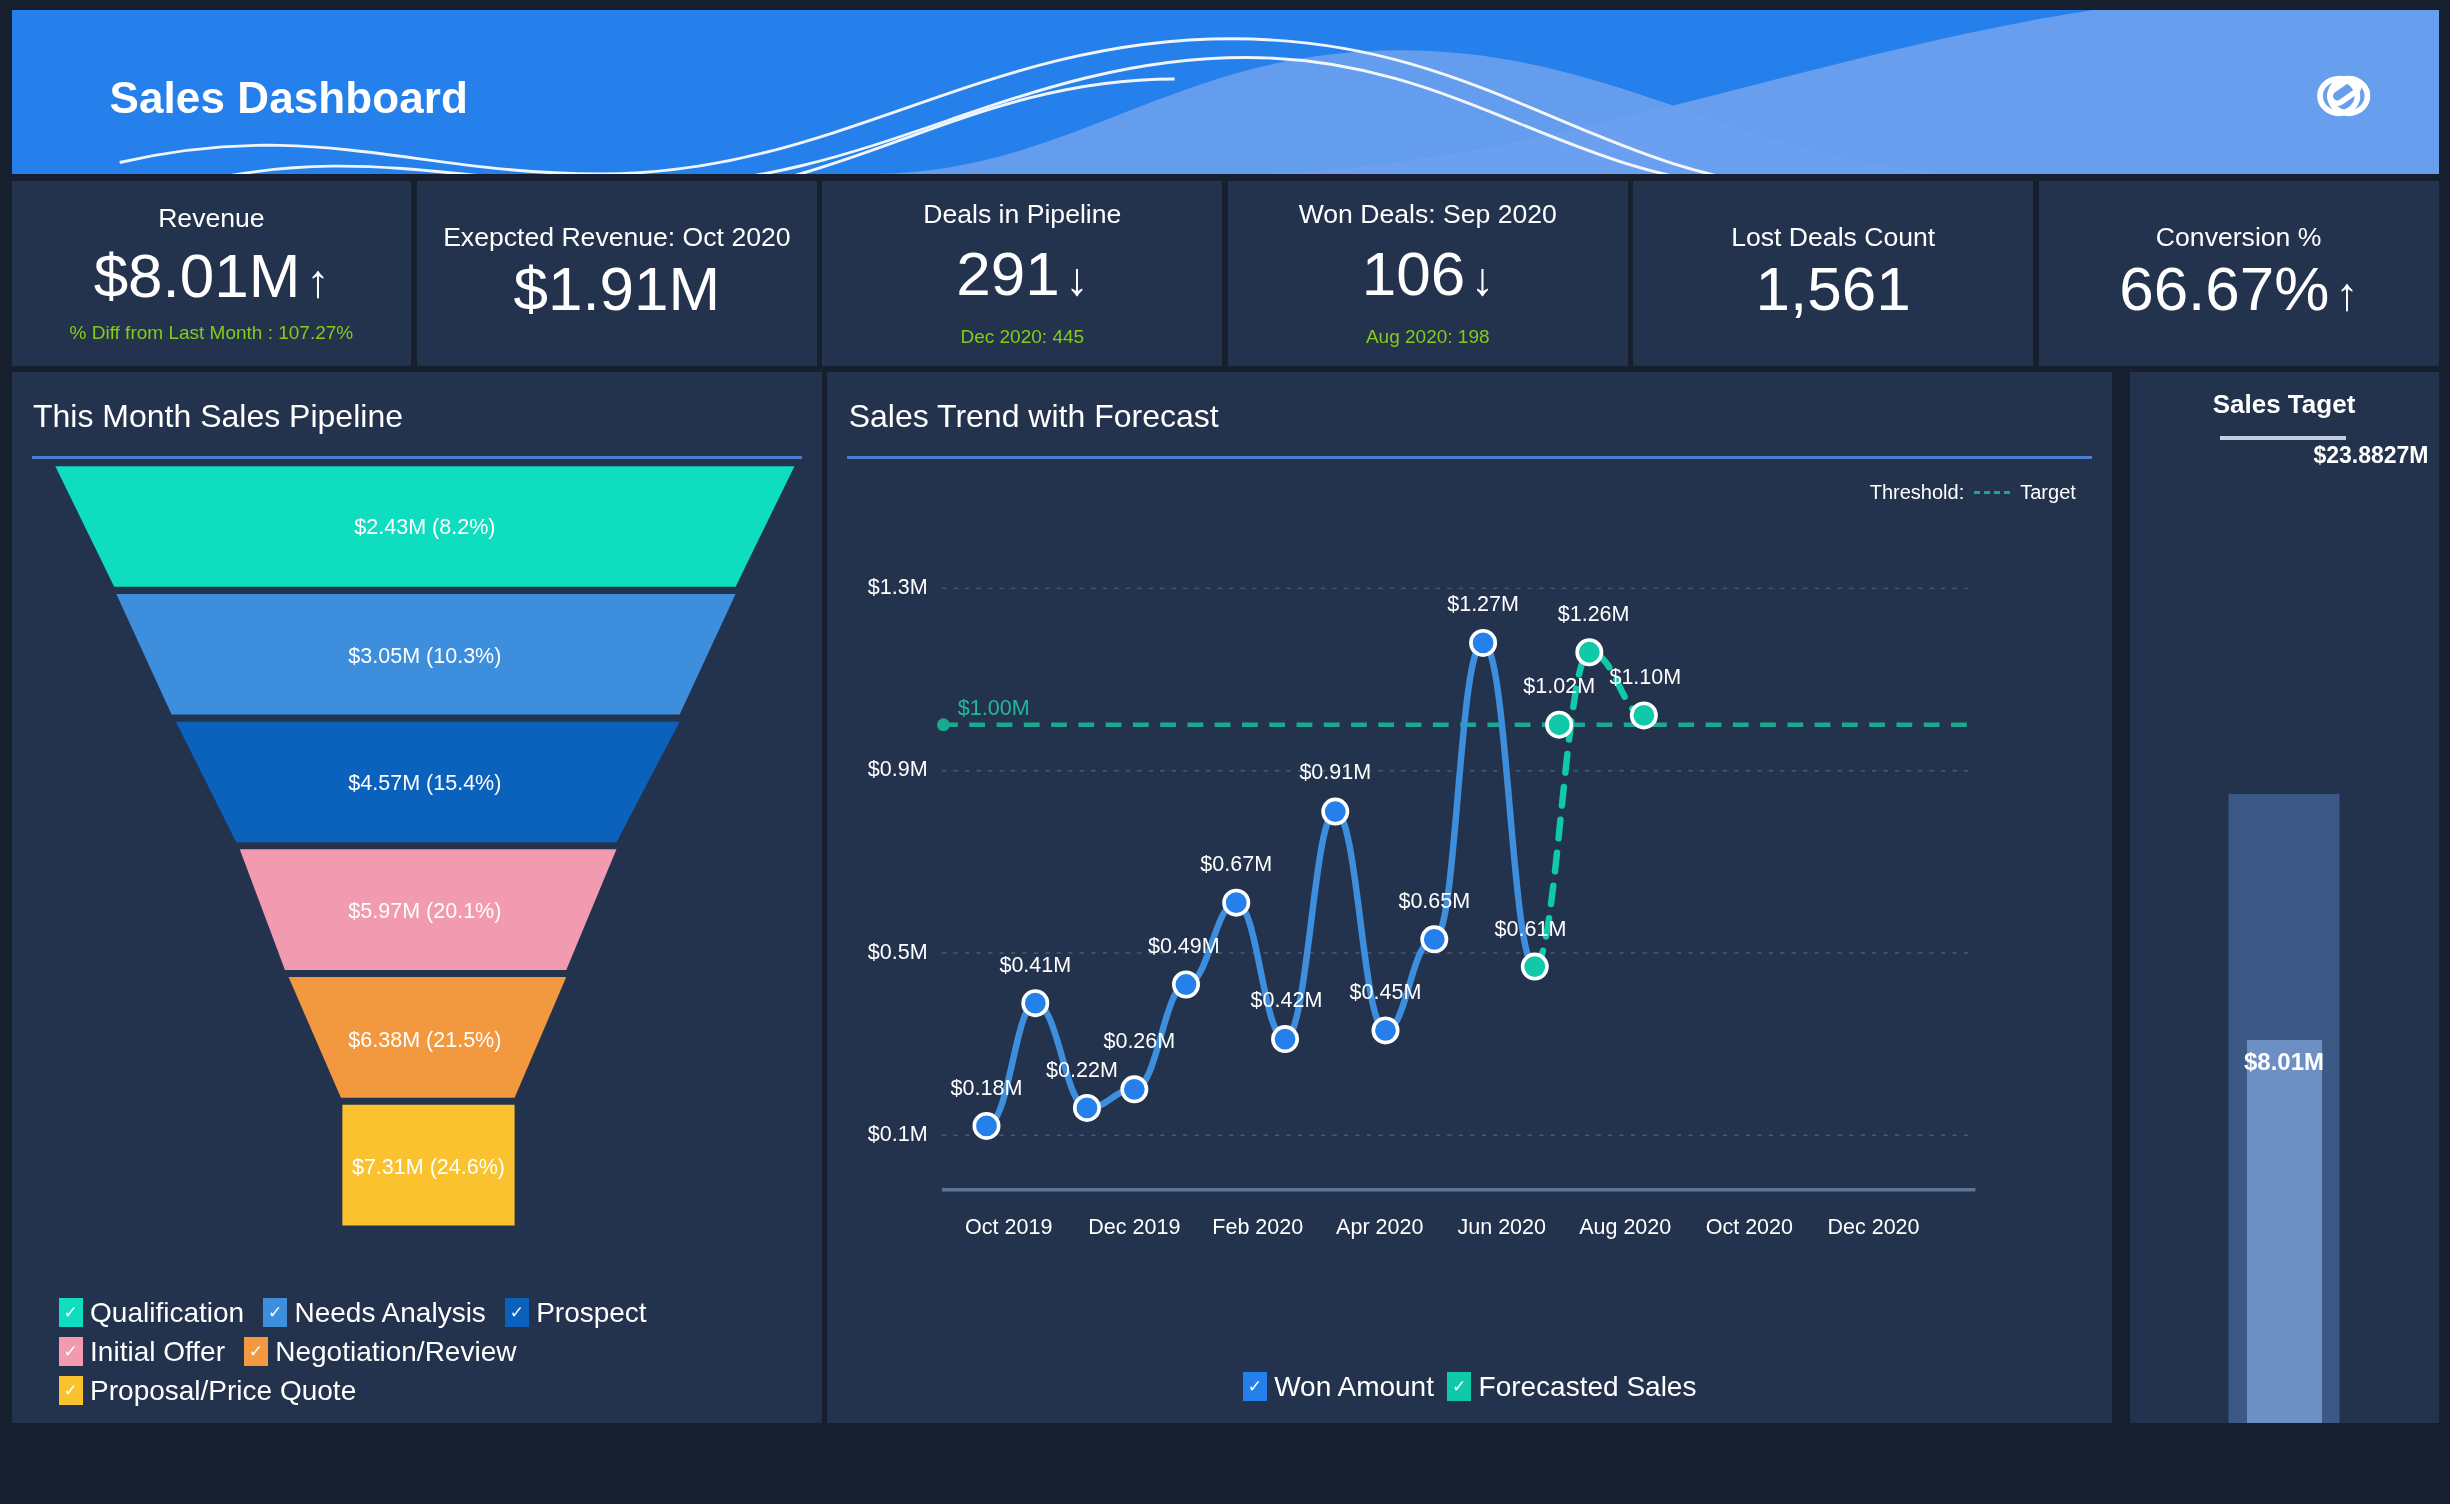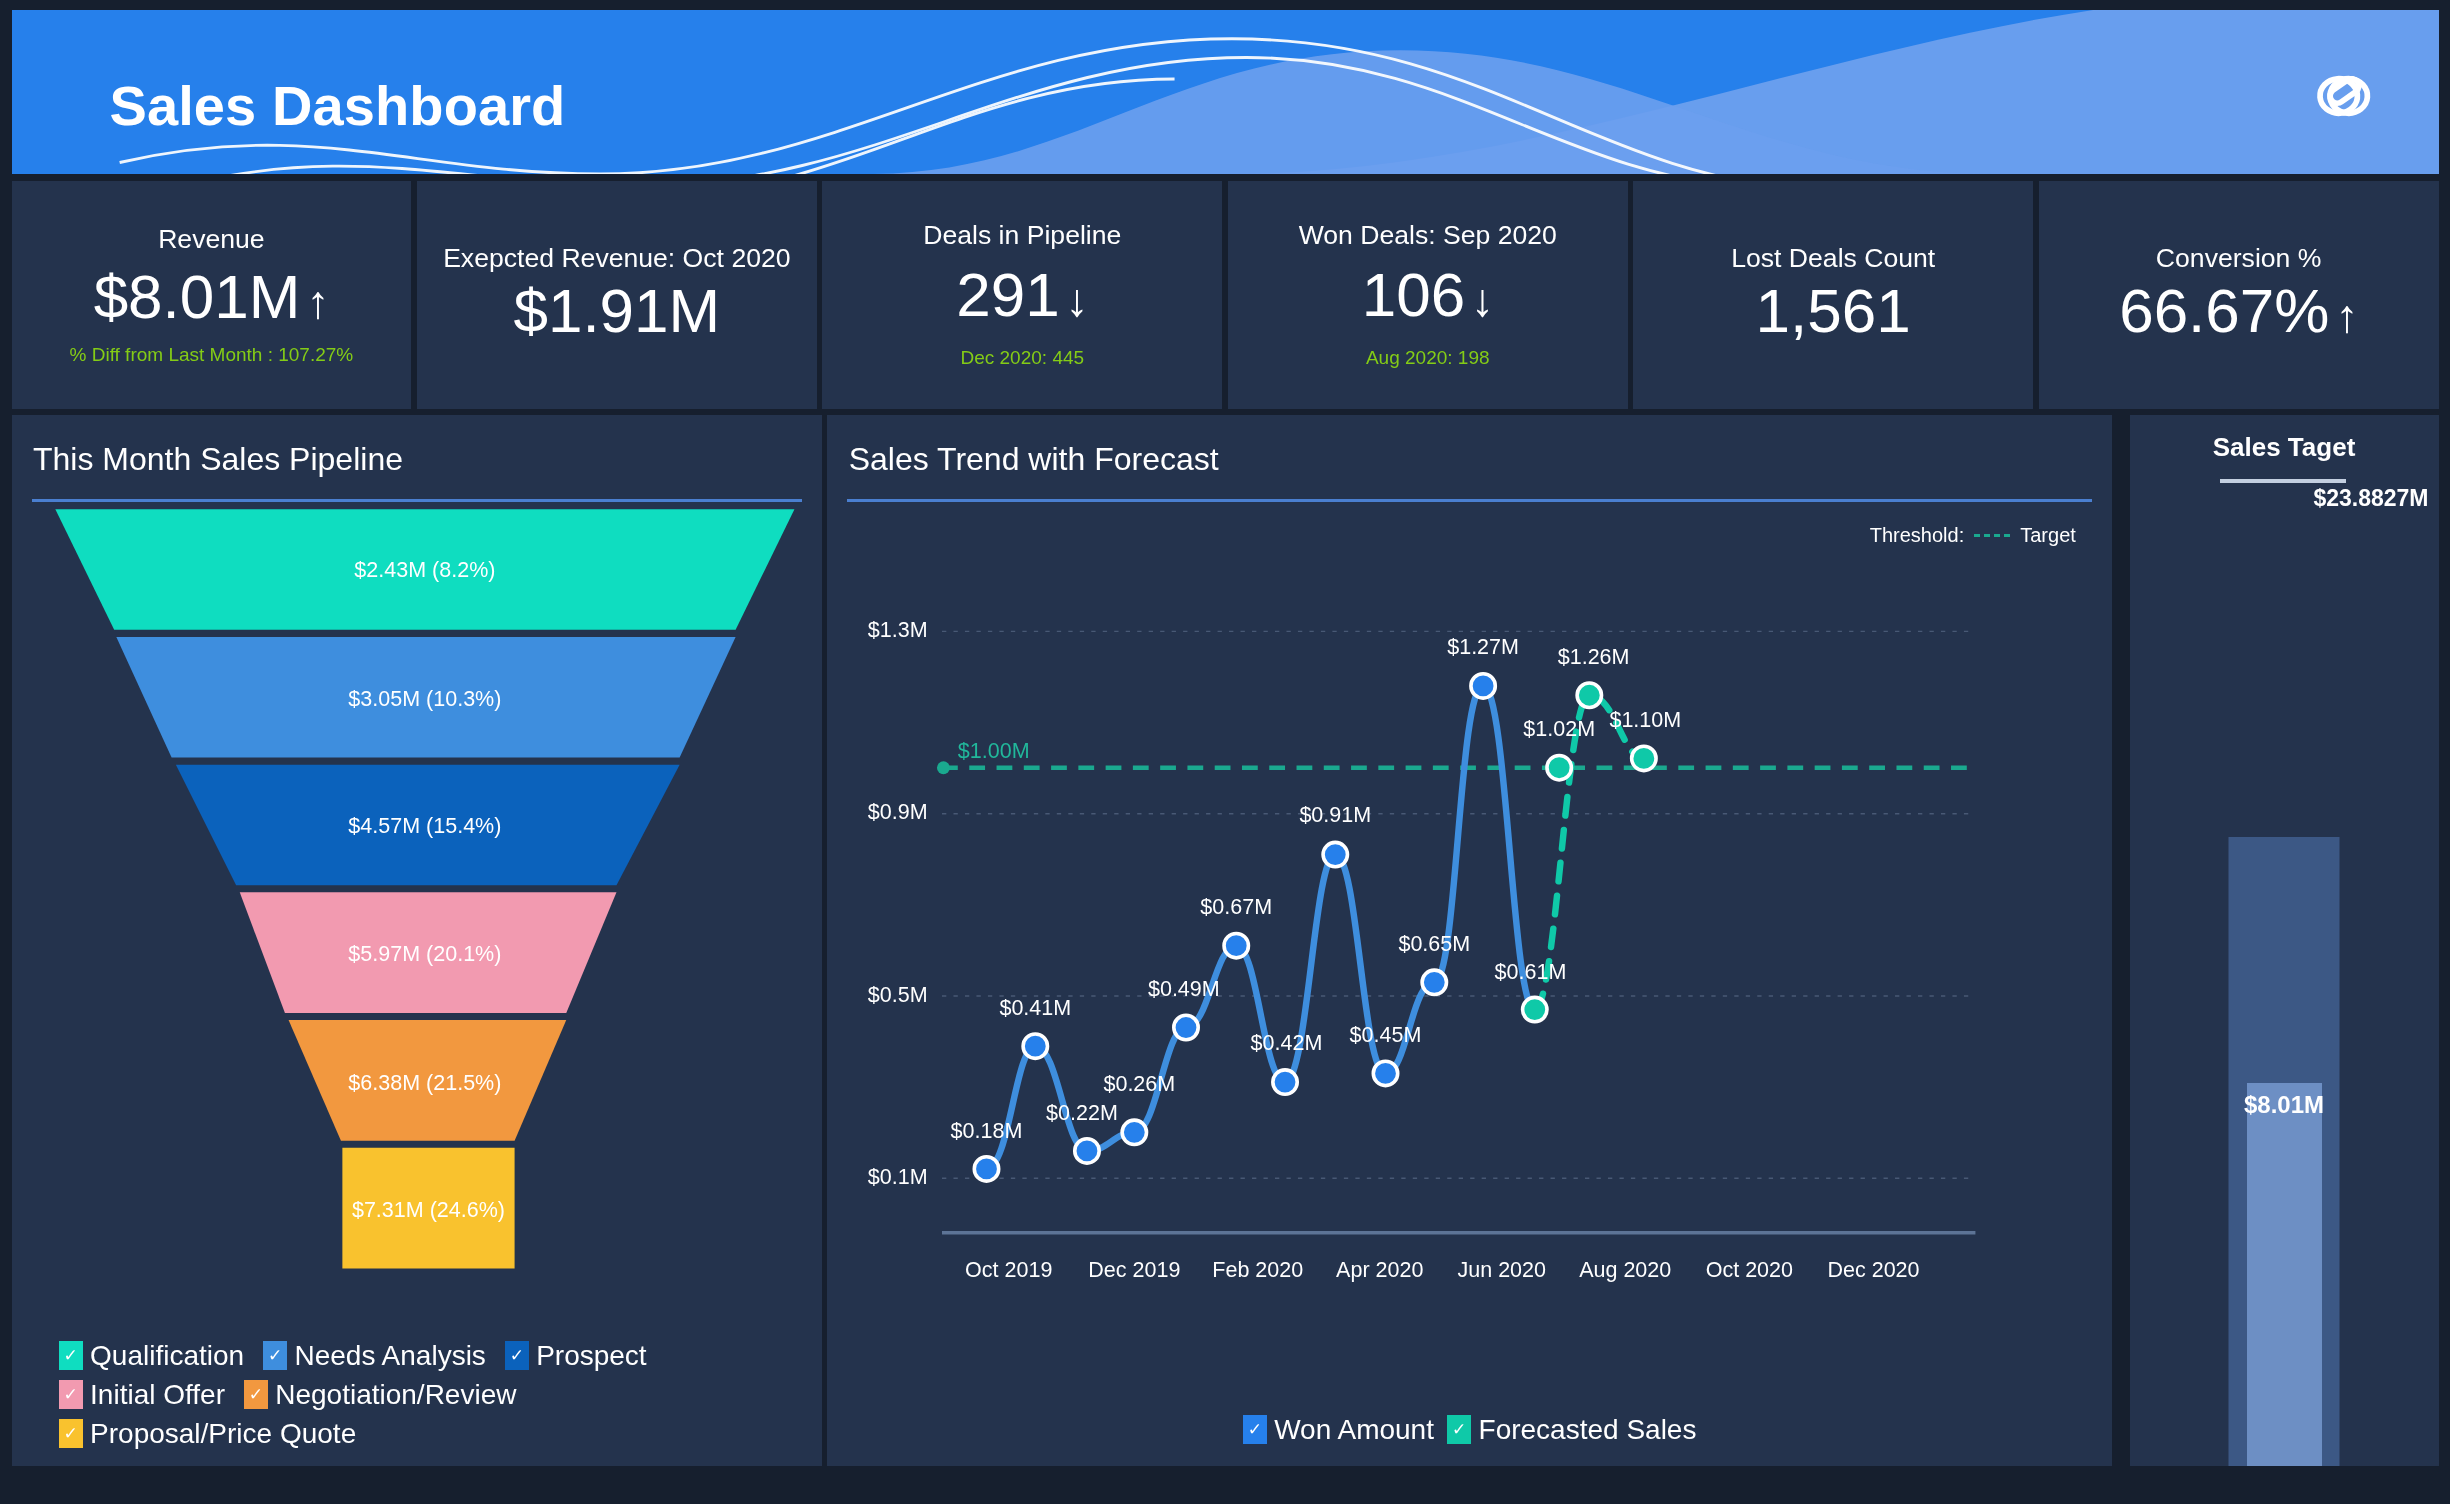"Sales Dashboard" .header-title { font-size: 56px -> 44px }
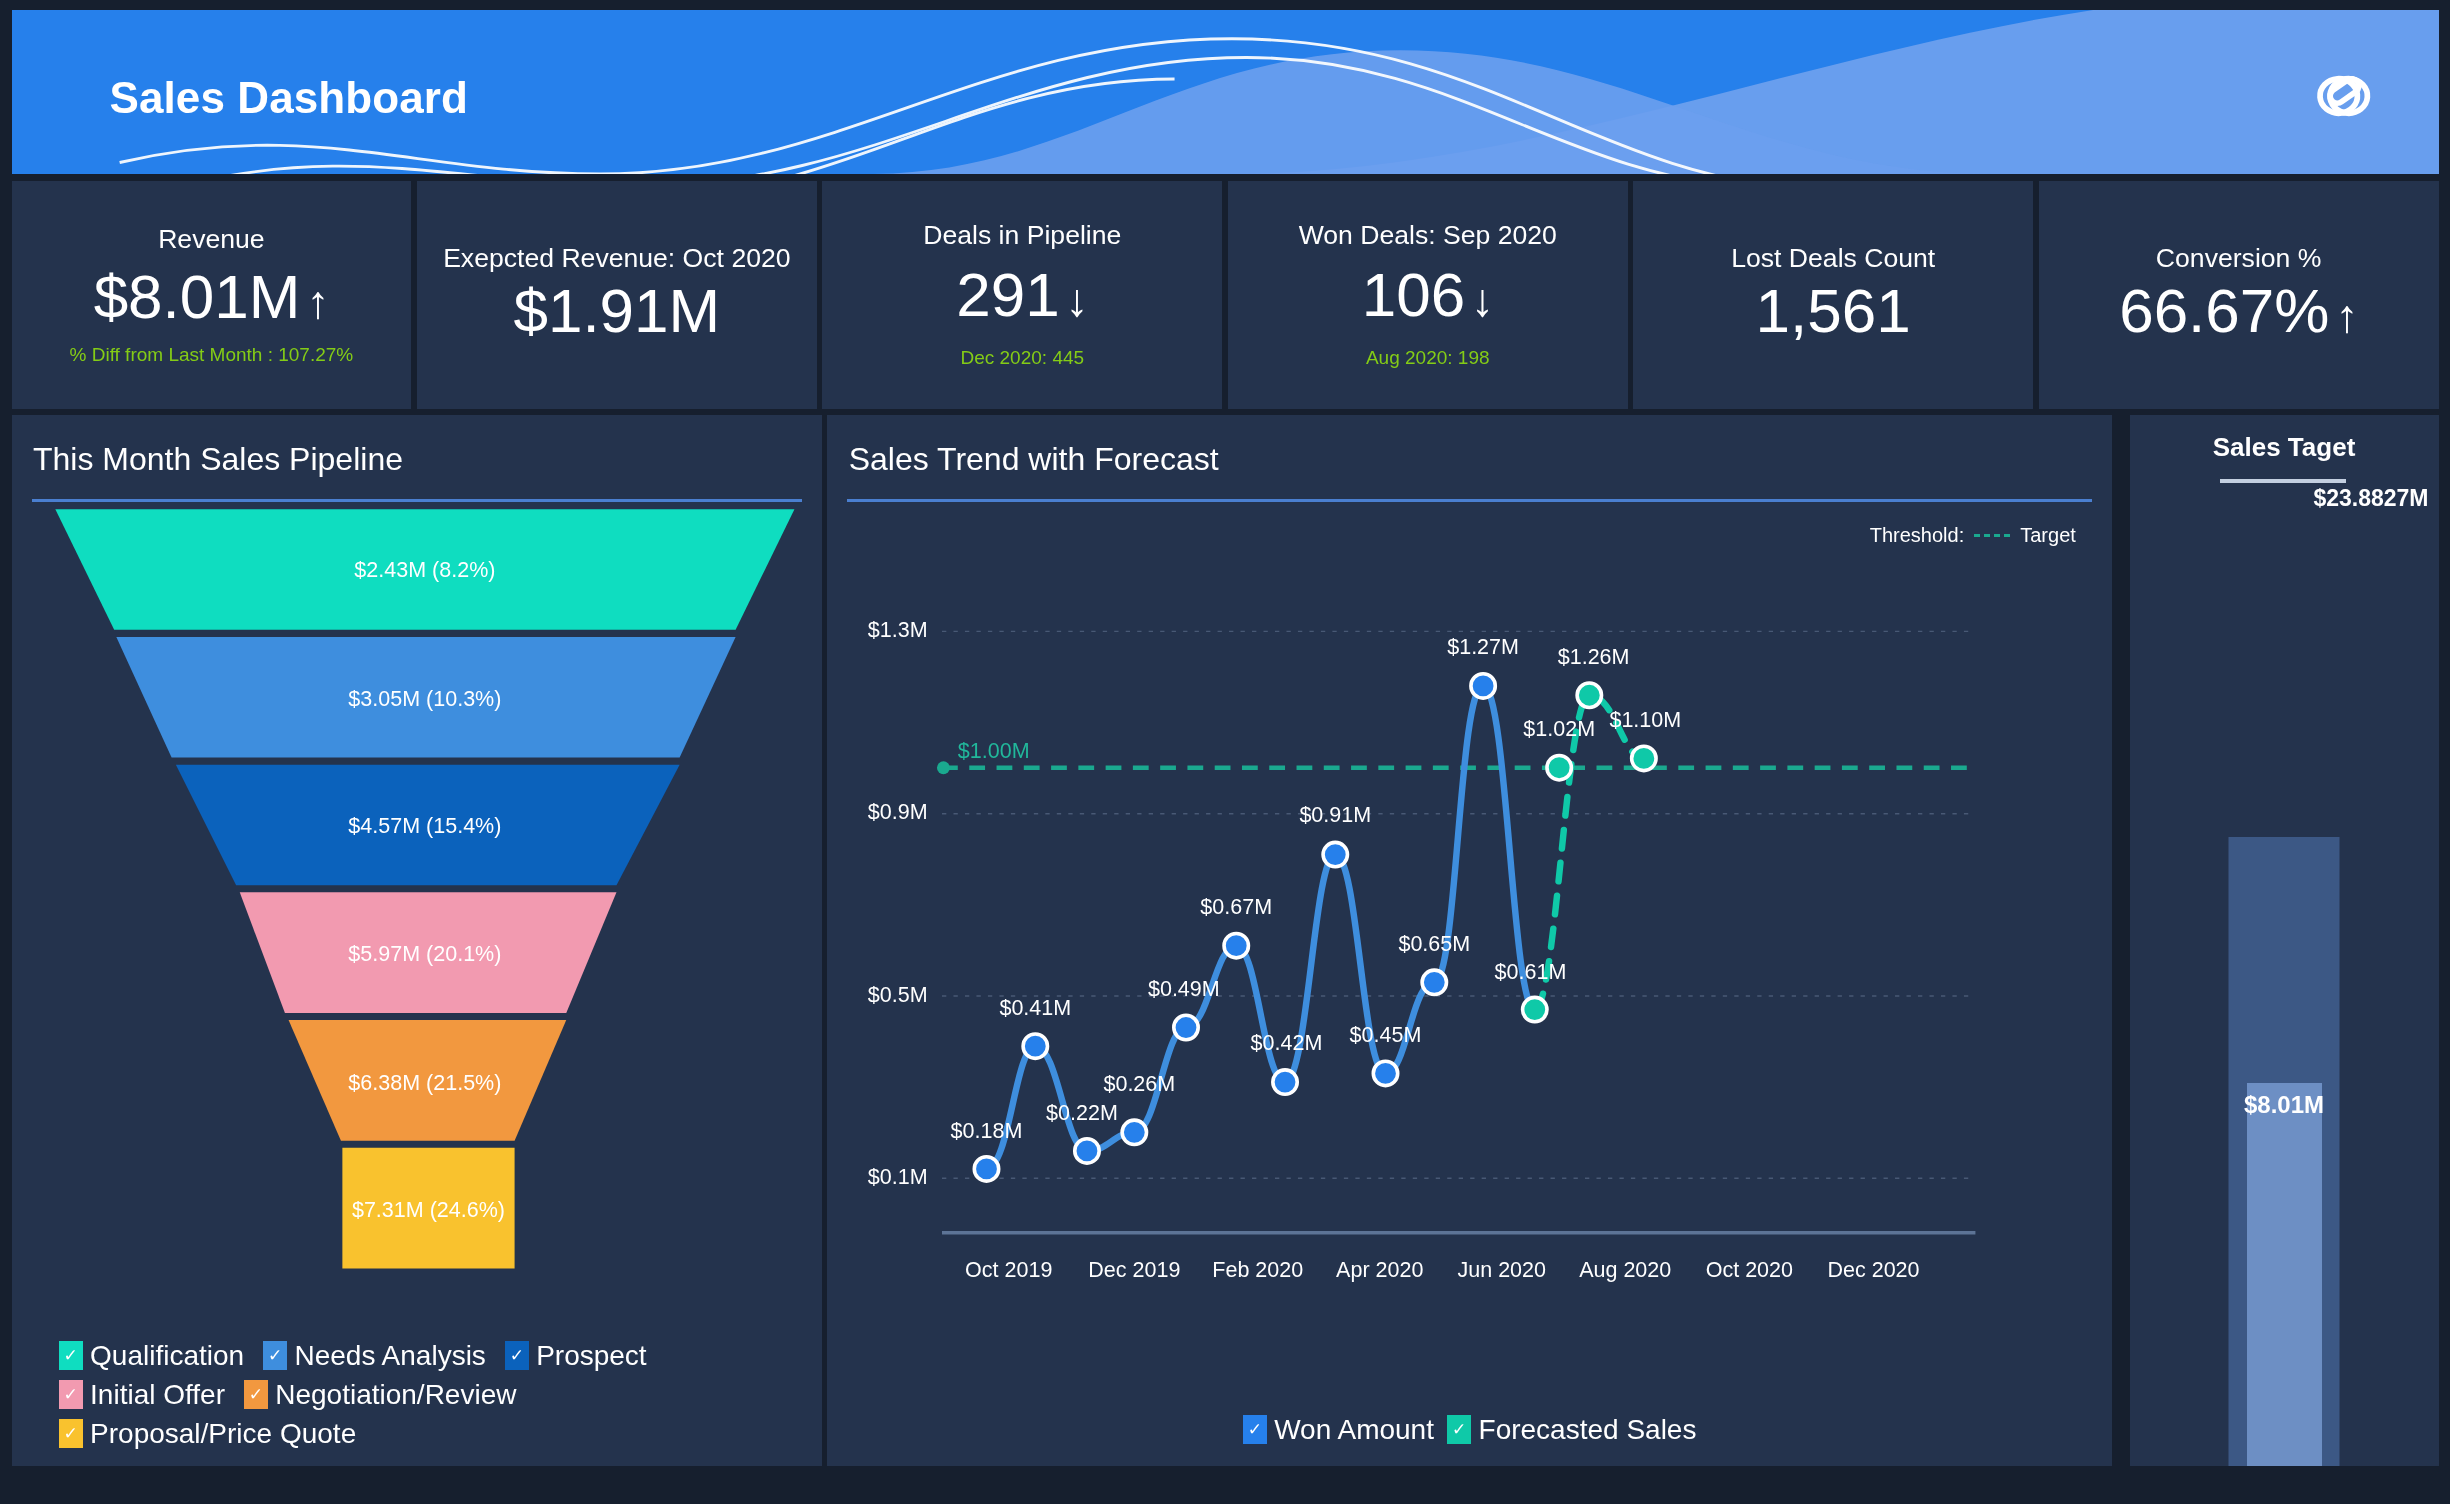"Revenue" .kpi-row { height: 228px -> 185px }
